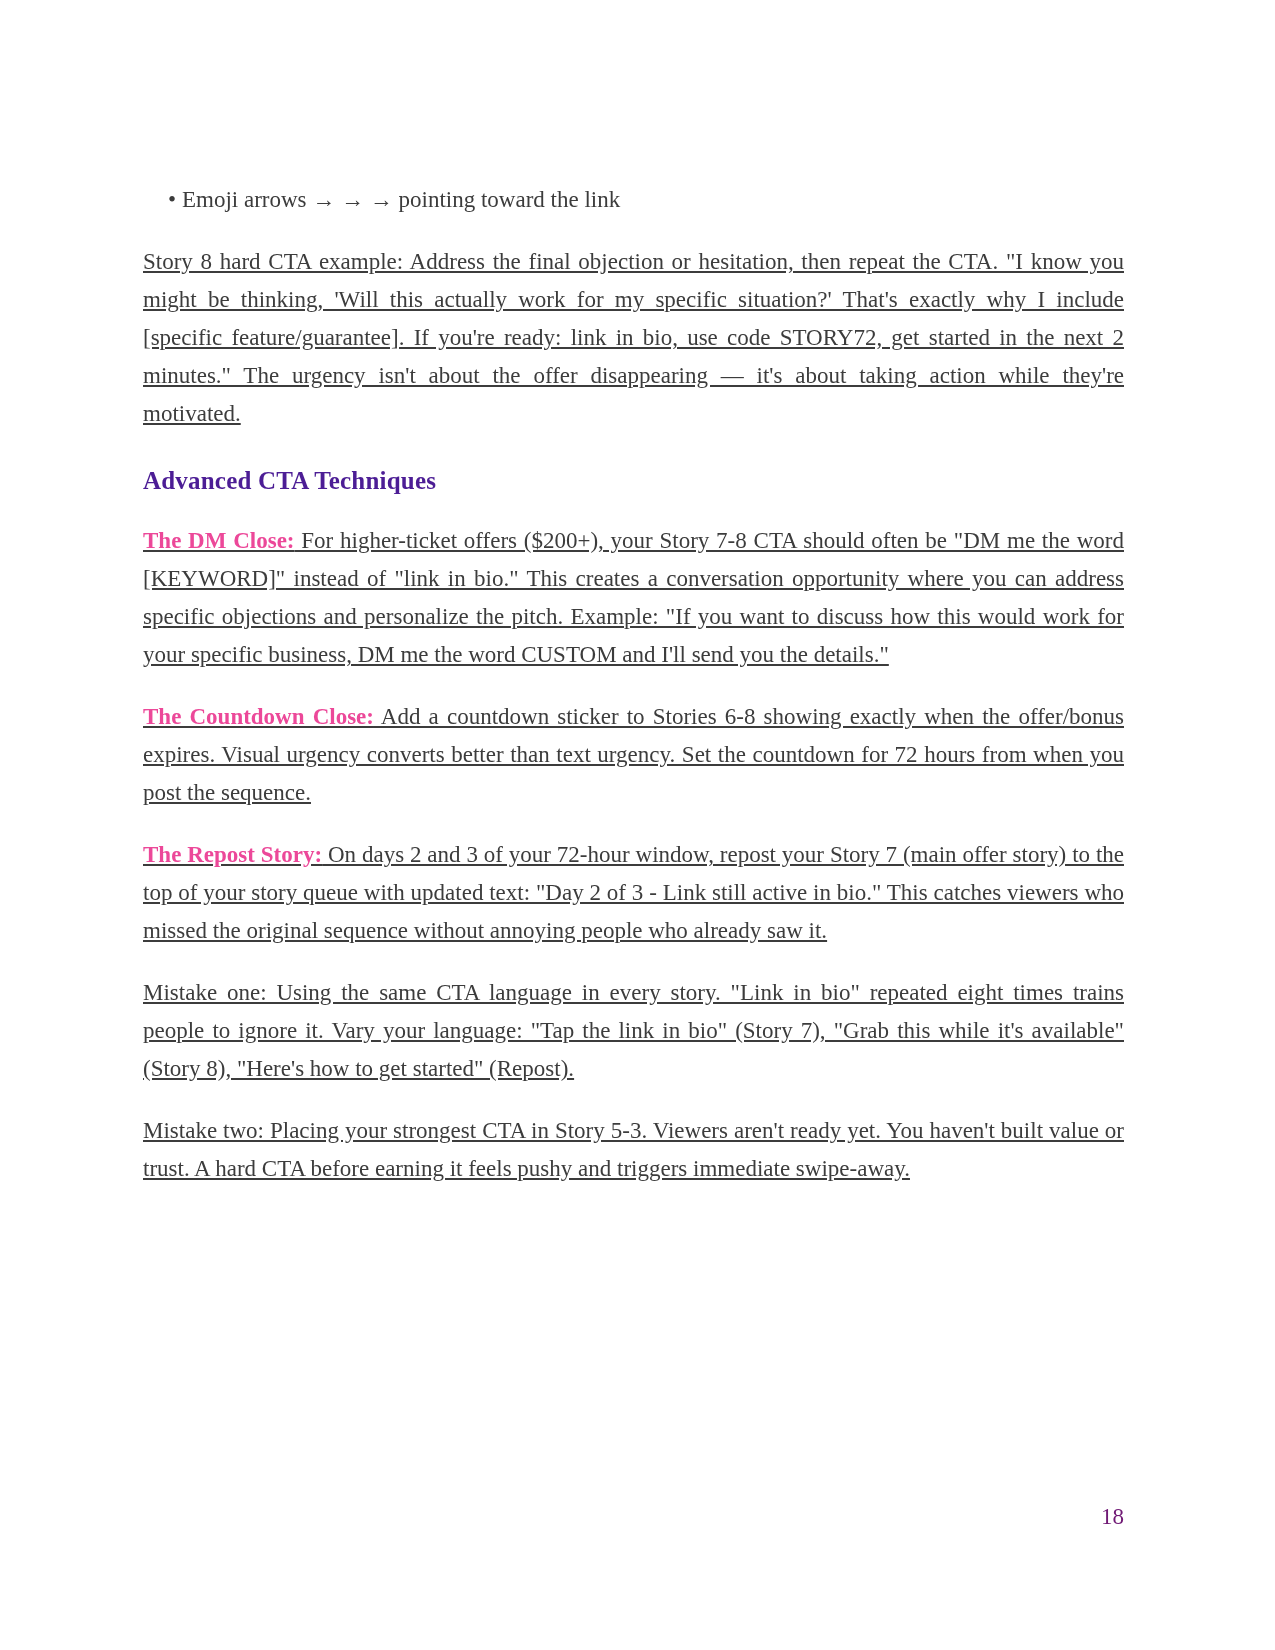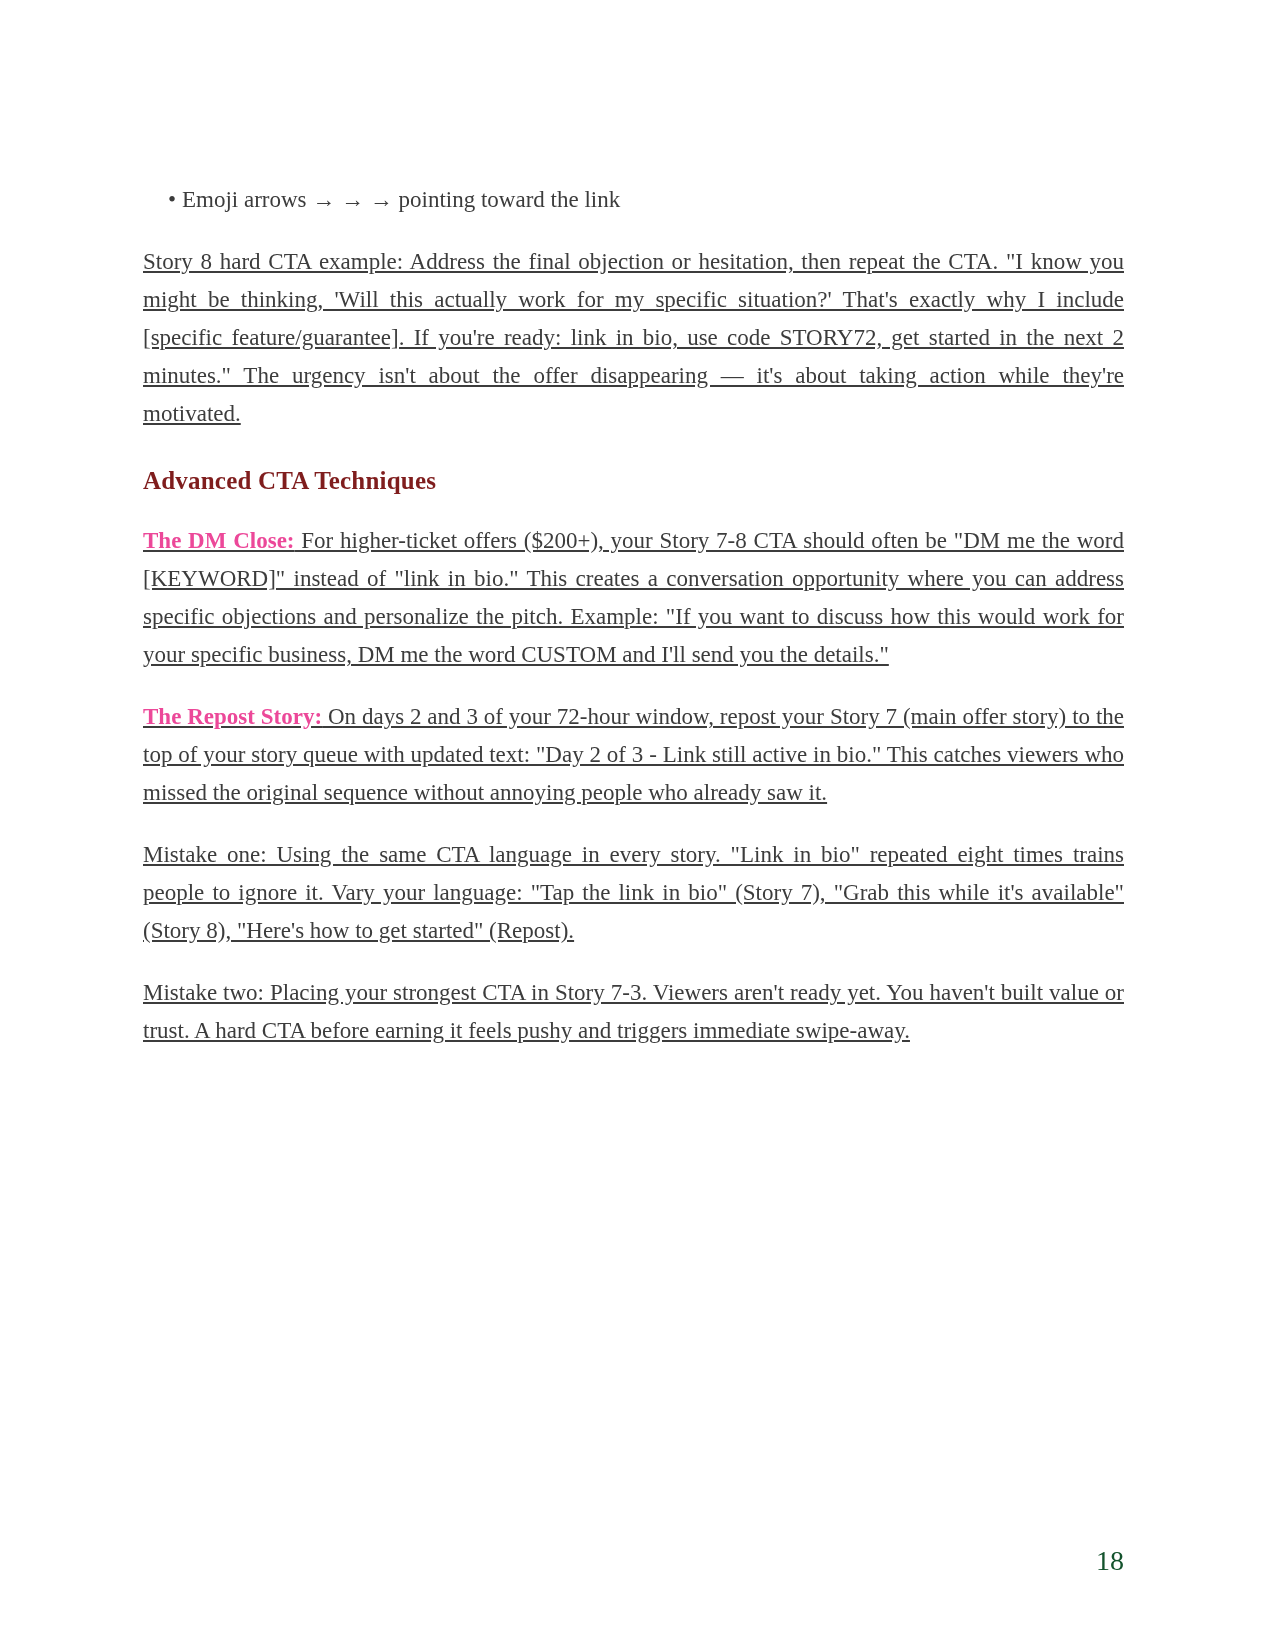"Advanced CTA Techniques" h2.section-heading { color: #7f1d1d -> #4c1d95 }
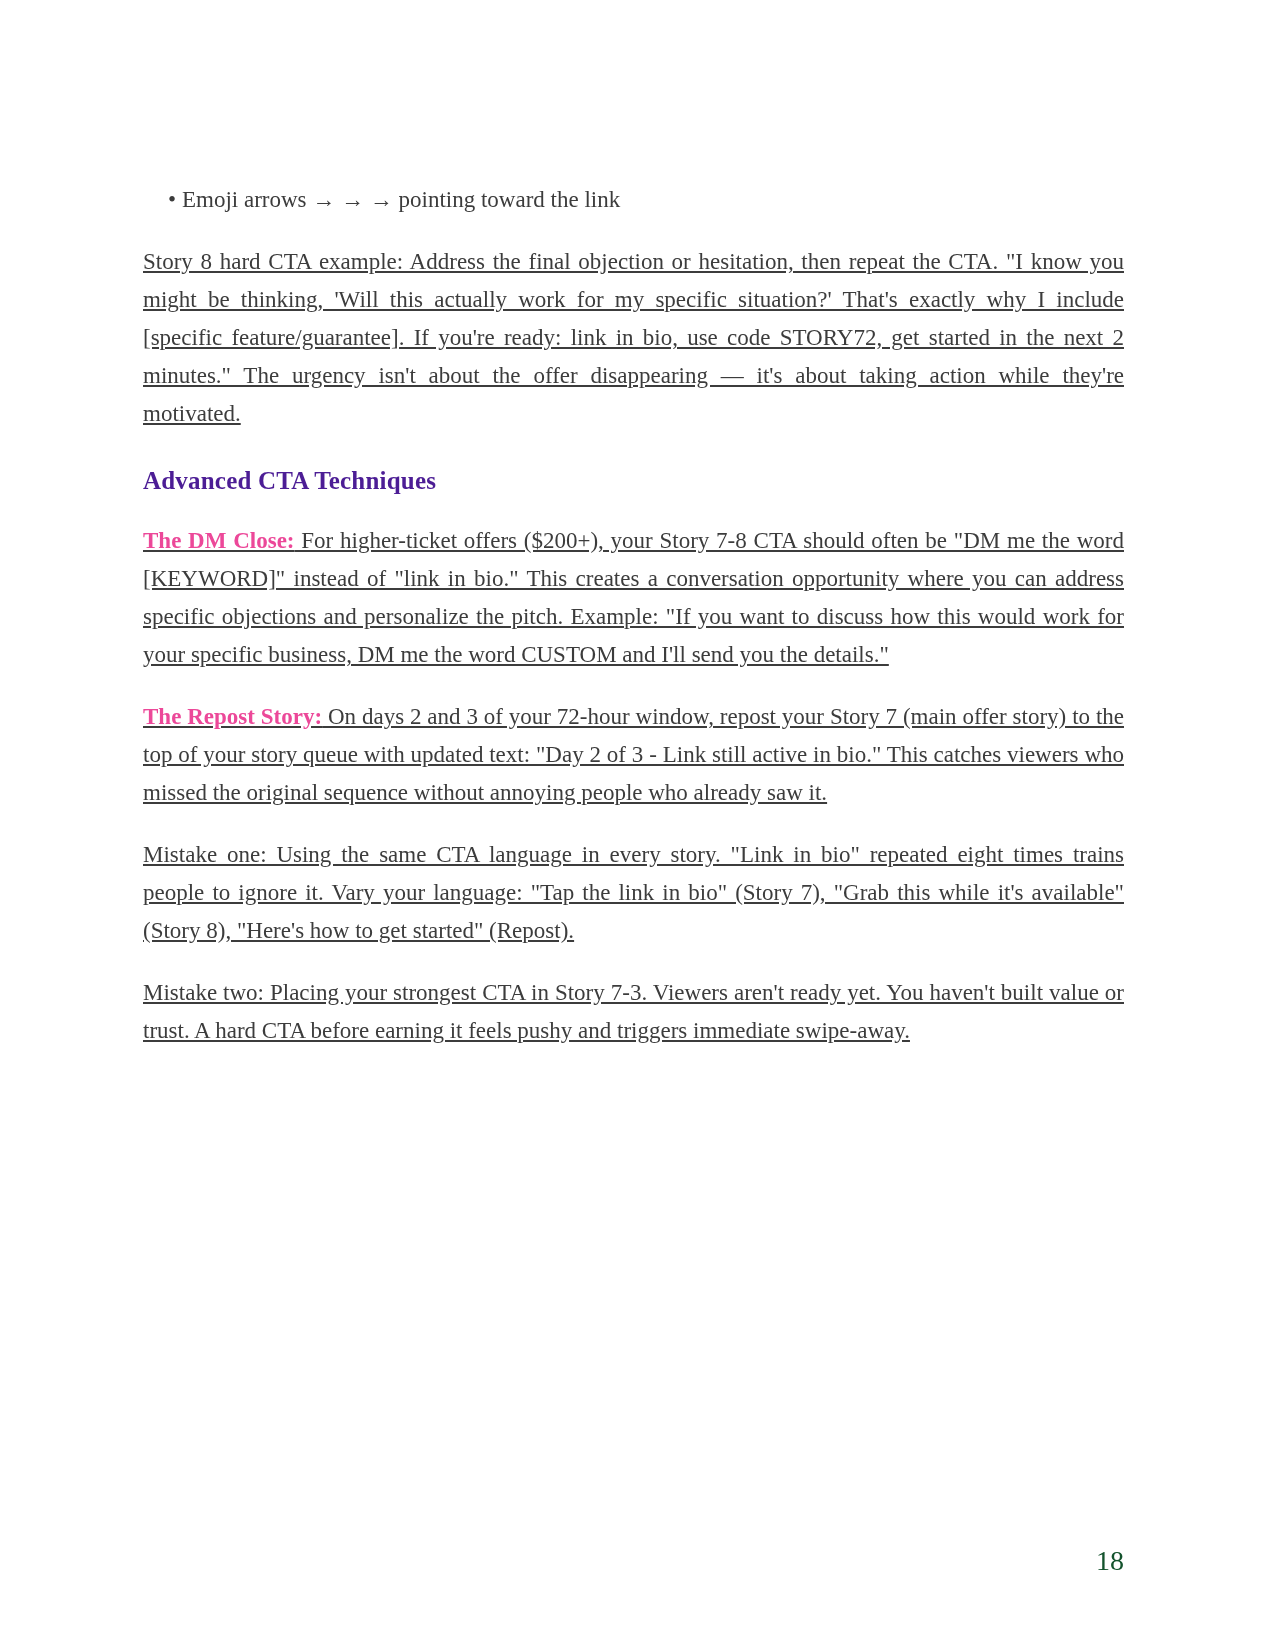"The Countdown Close: Add a" p.body-para { html: none -> <p><span>The Countdown Close:</span><span> Add a countdown sticker to Stories 6-8 showing exactly when the offer/bonus expires. Visual urgency converts better than text urgency. Set the countdown for 72 hours from when you post the sequence.</span></p> }
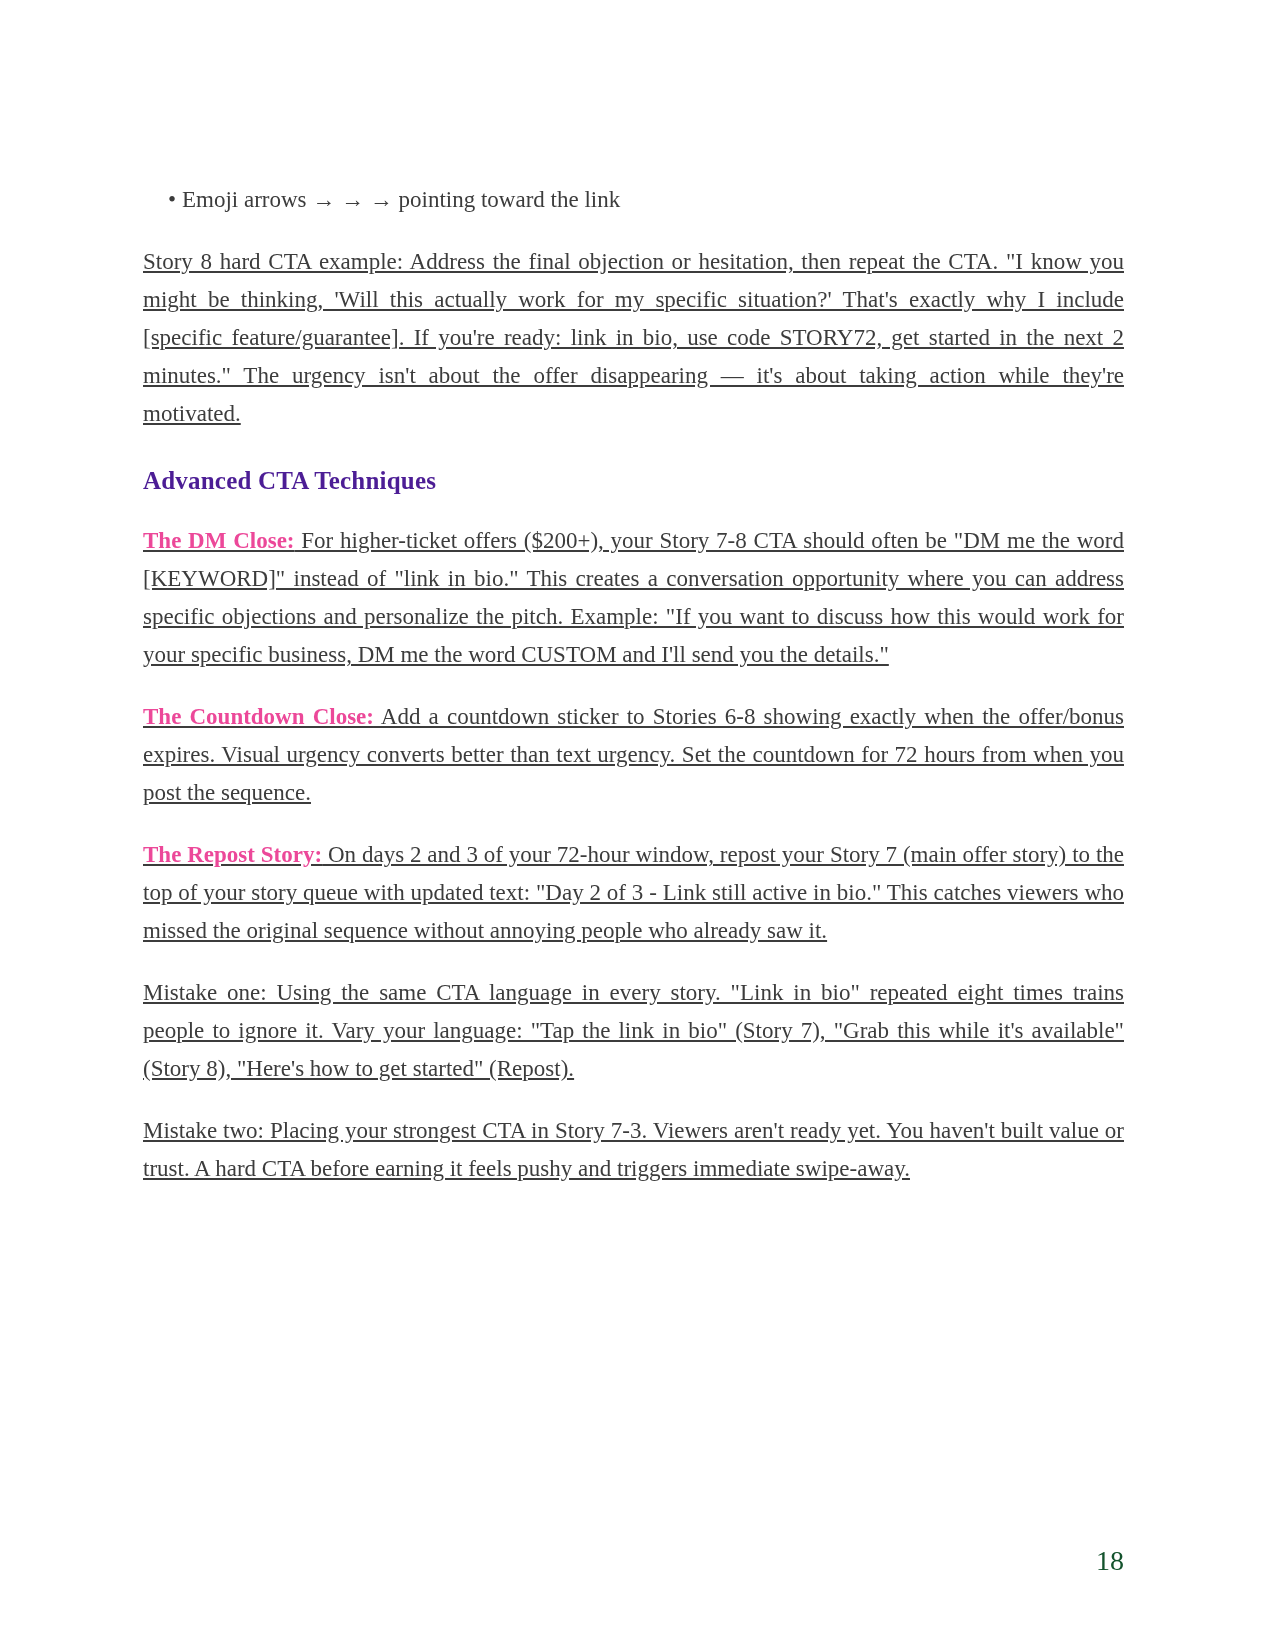"Mistake two: Placing your strongest" p.body-para { text: 7-3 -> 5-3 }
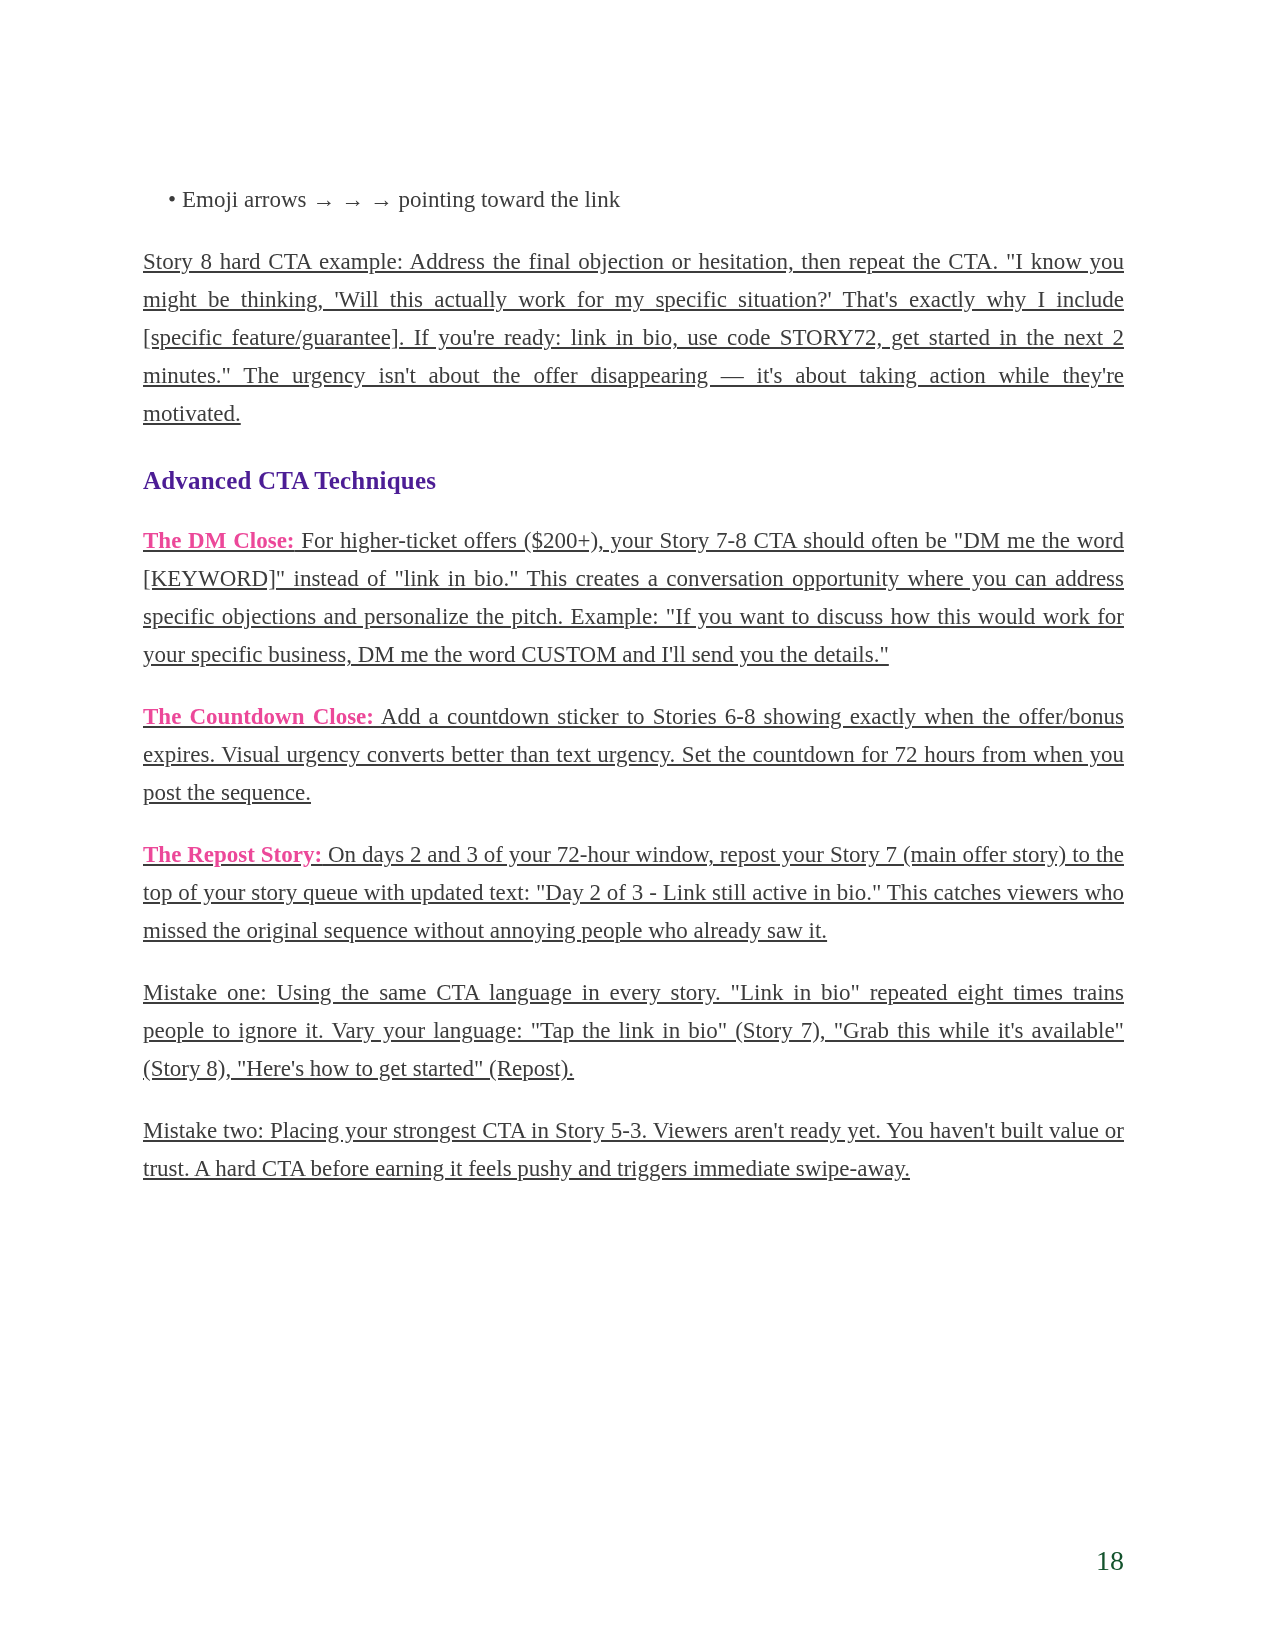"18" .page-number { color: #14532d -> #701a75; font-size: 28px -> 23px; top: 1549px -> 1505px }
